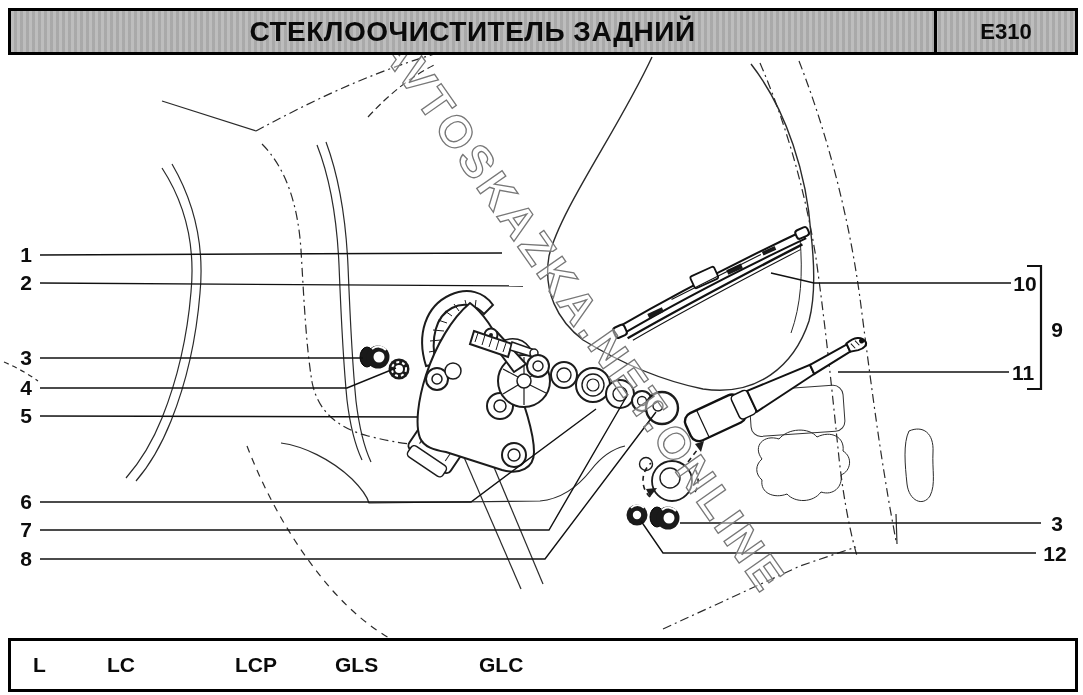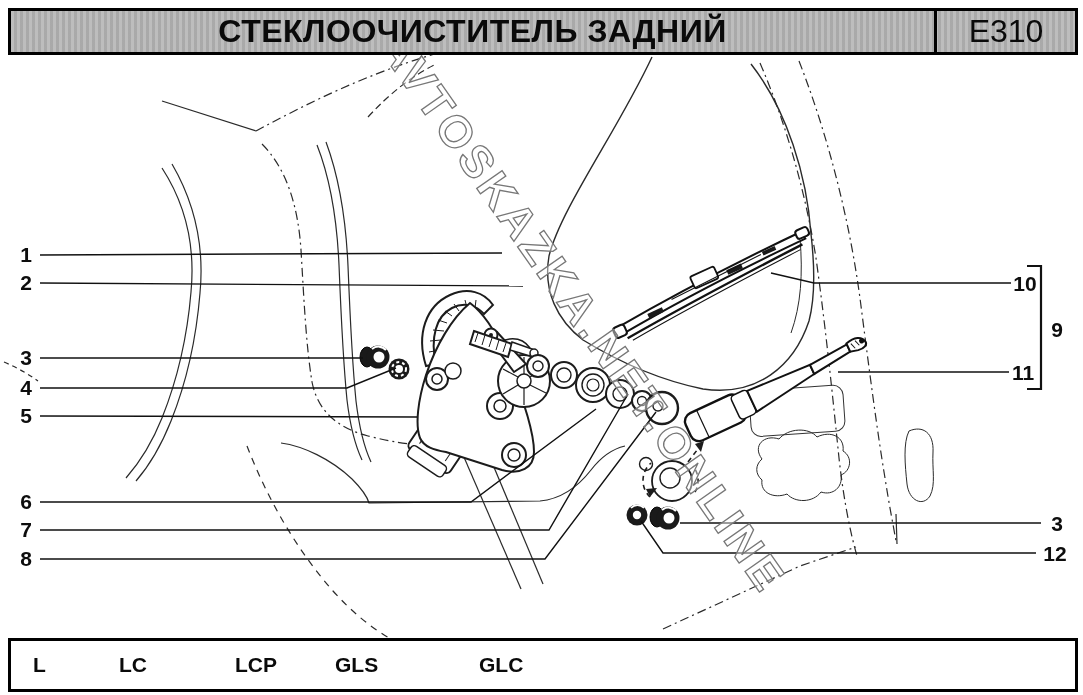"СТЕКЛООЧИСТИТЕЛЬ ЗАДНИЙ" .hdr-title { font-size: 32px -> 28px }
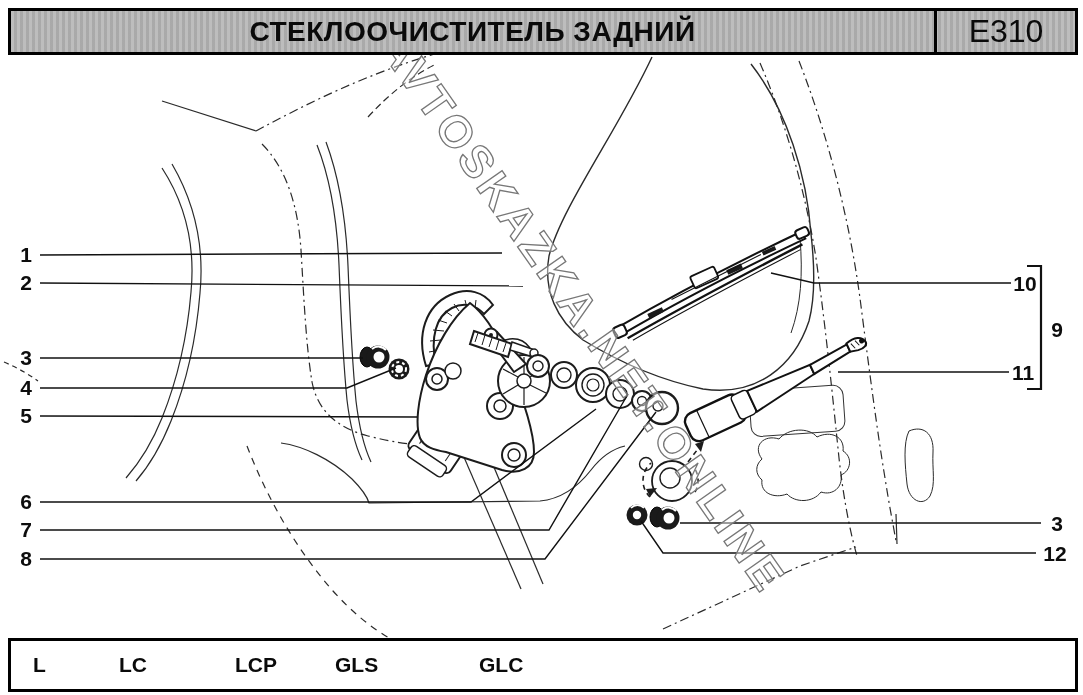"E310" .hdr-code { font-size: 32px -> 22px; font-weight: normal -> bold }
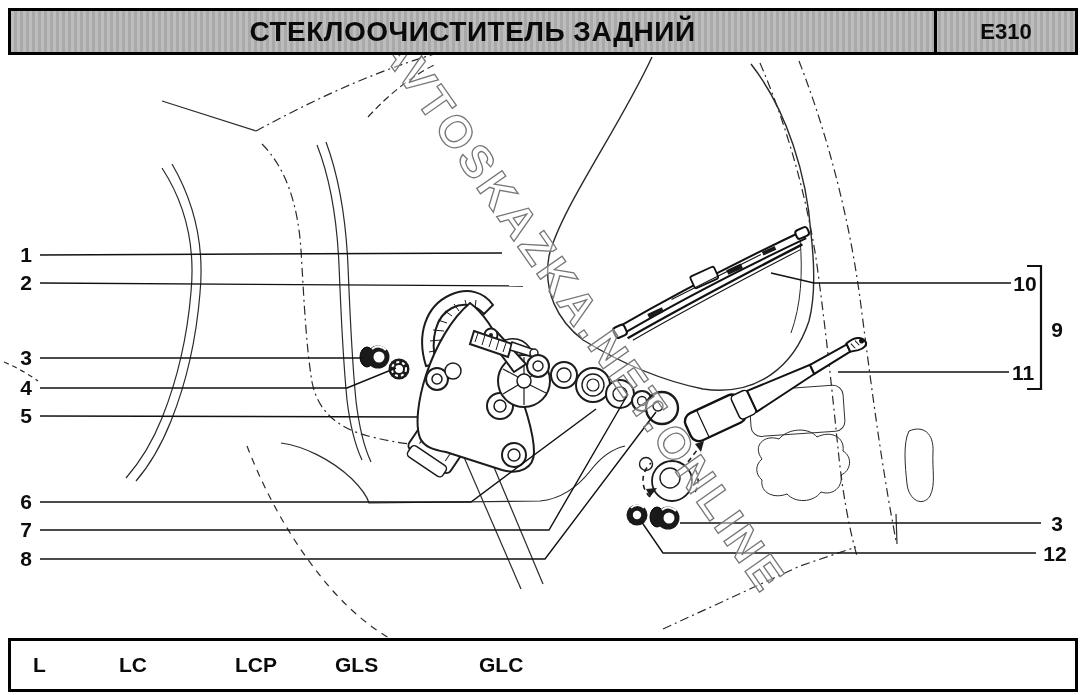"LC" .t1 { left: 108px -> 96px }
